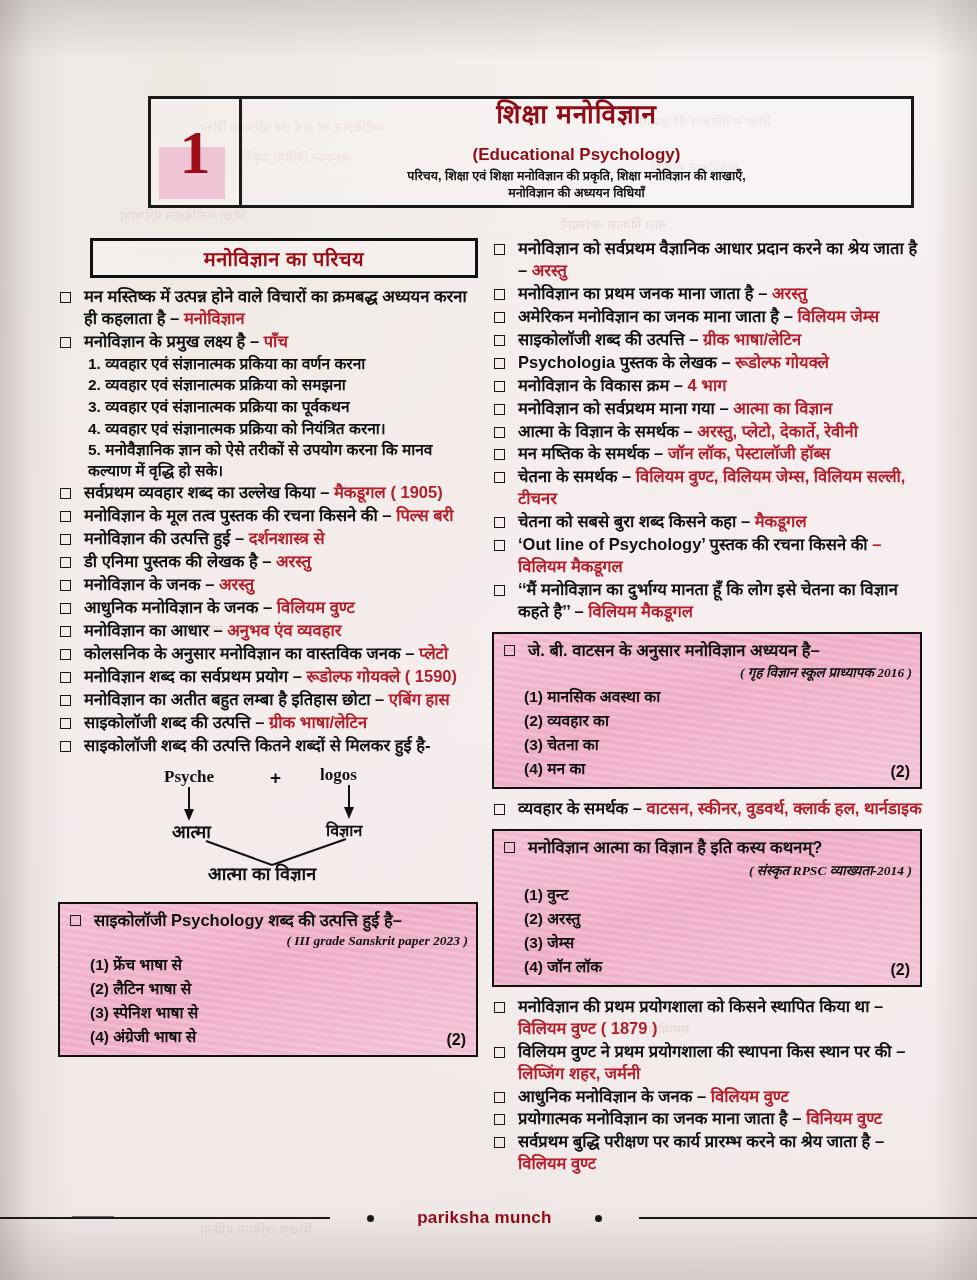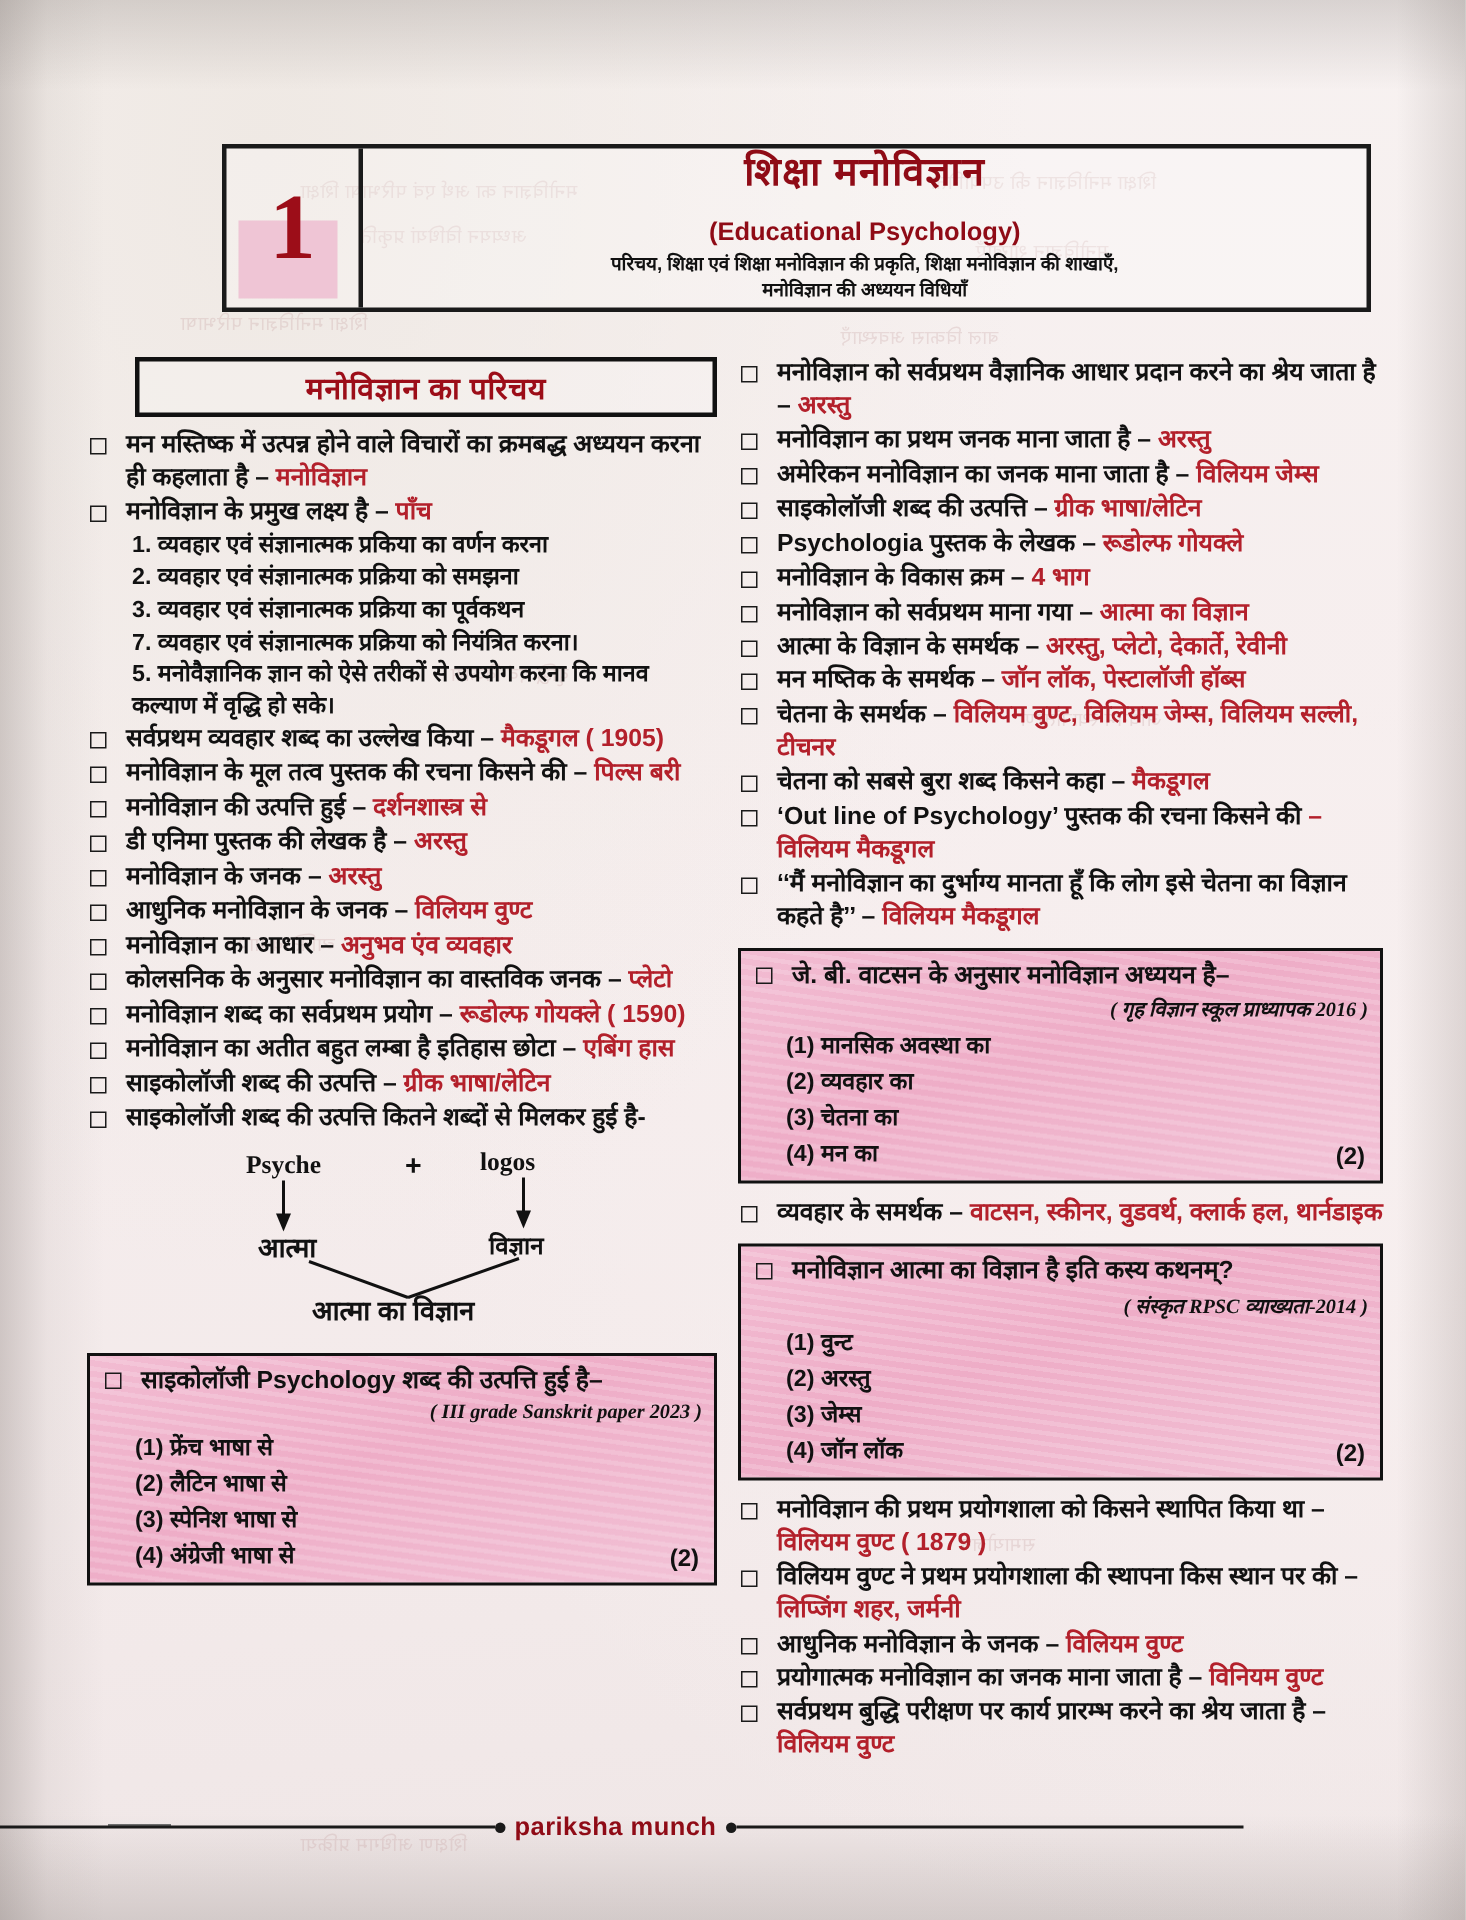"7. व्यवहार एवं संज्ञानात्मक प्रक्रिया" span.blk { text: 7 -> 4 }
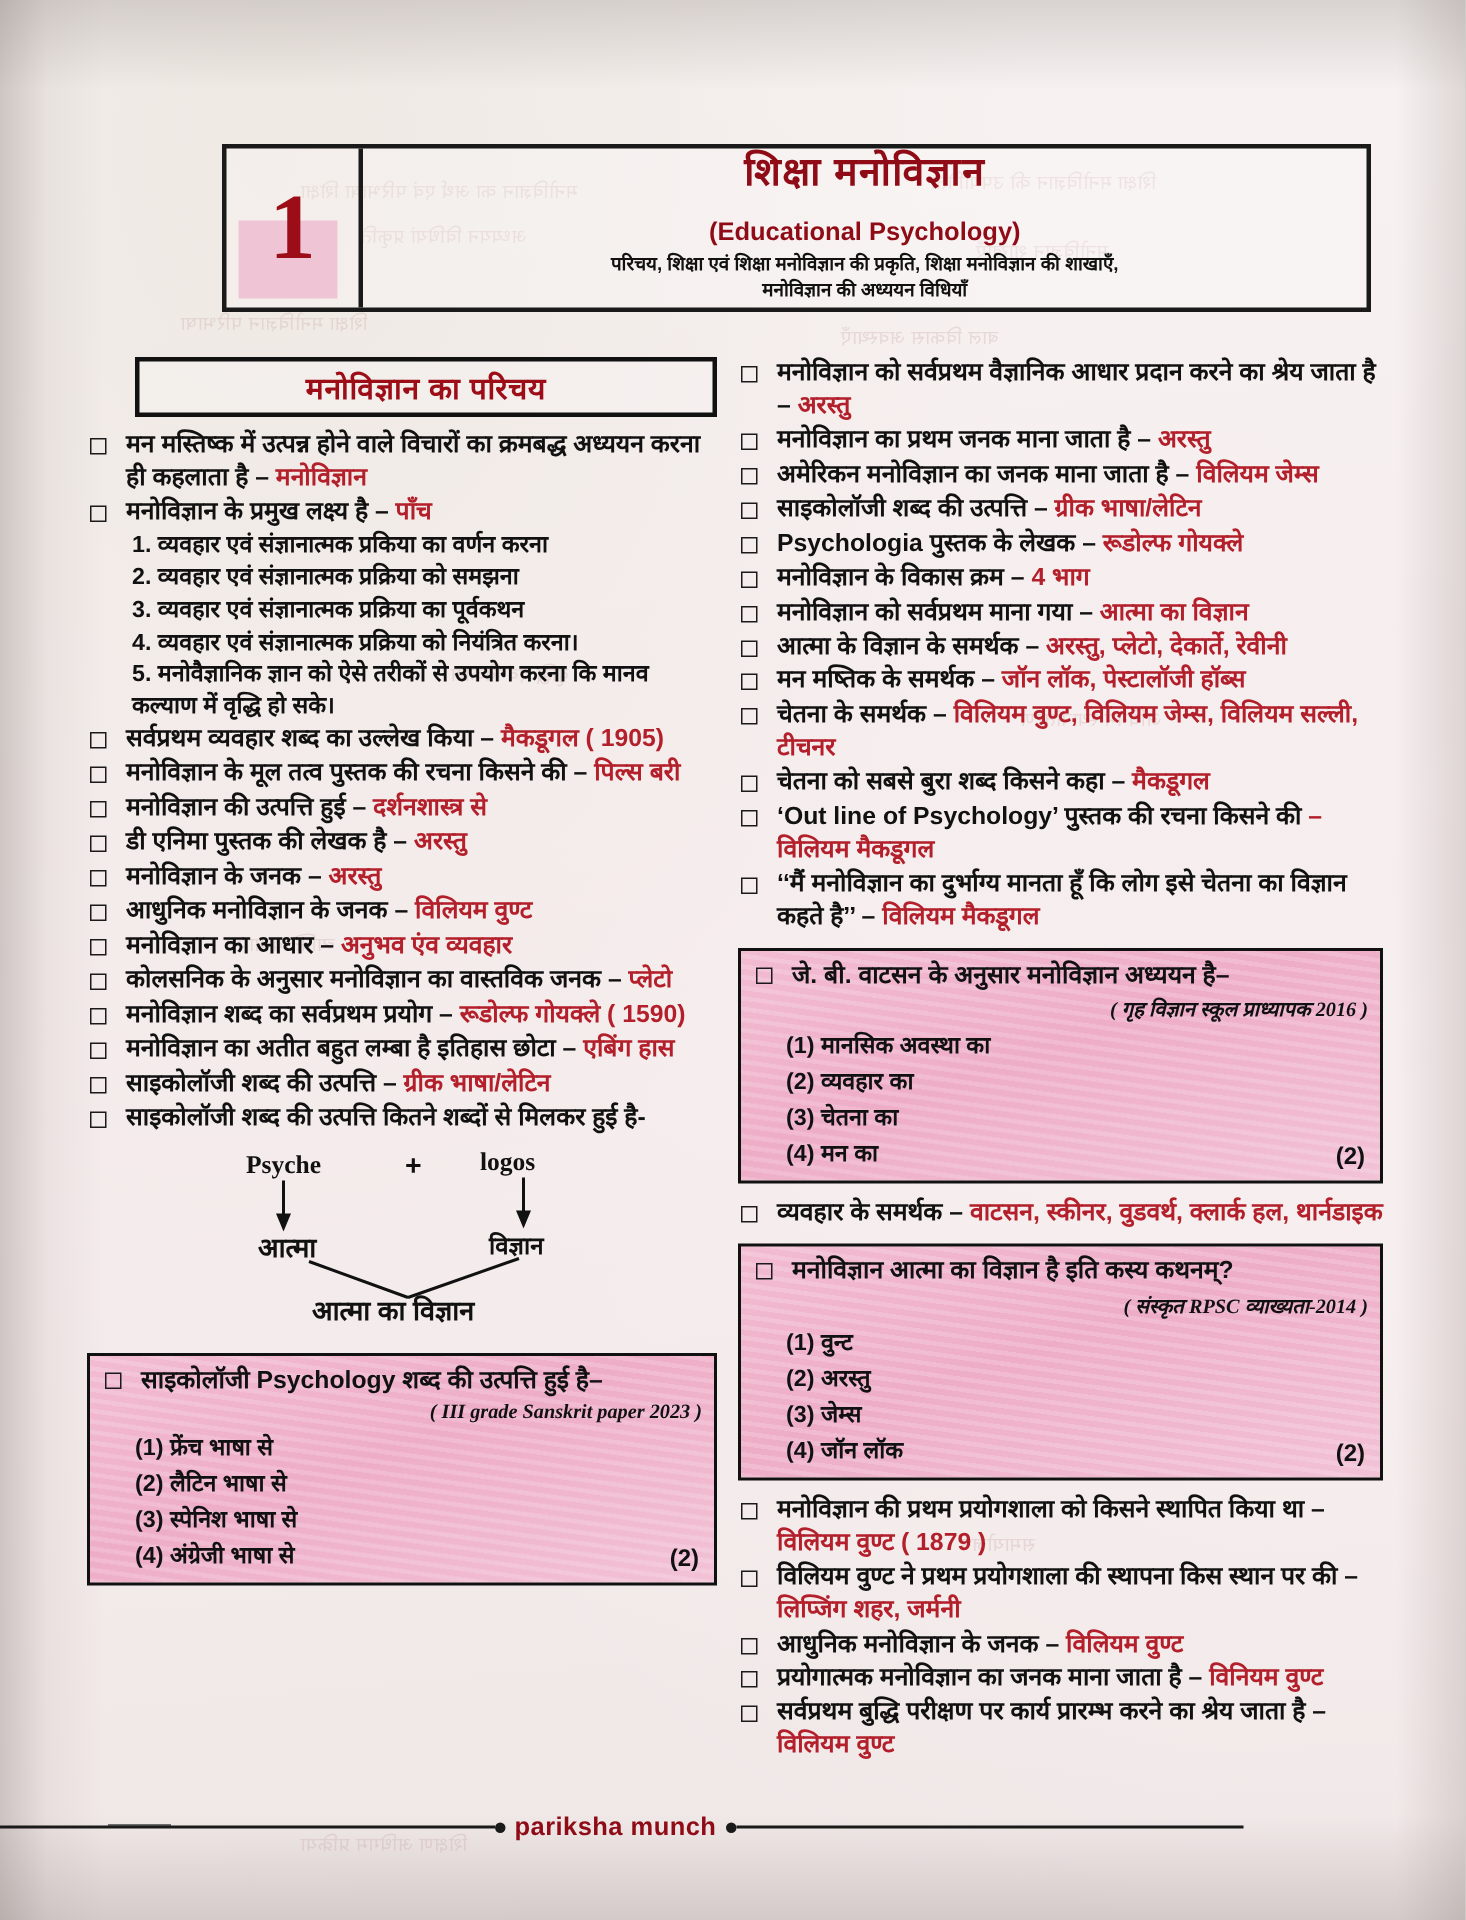"pariksha munch" .footer { justify-content: flex-start -> space-between }
